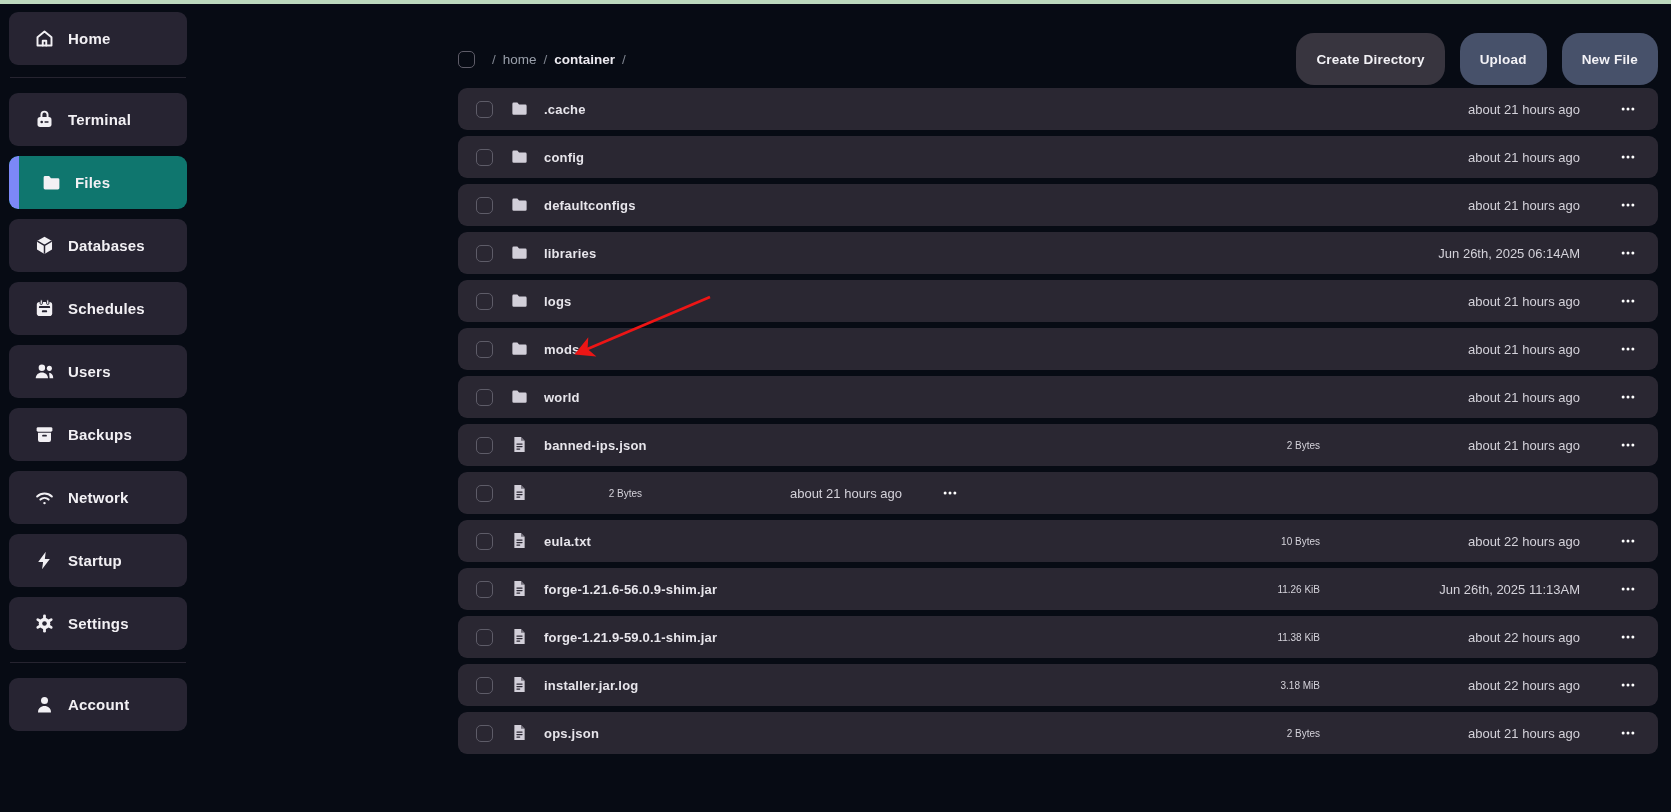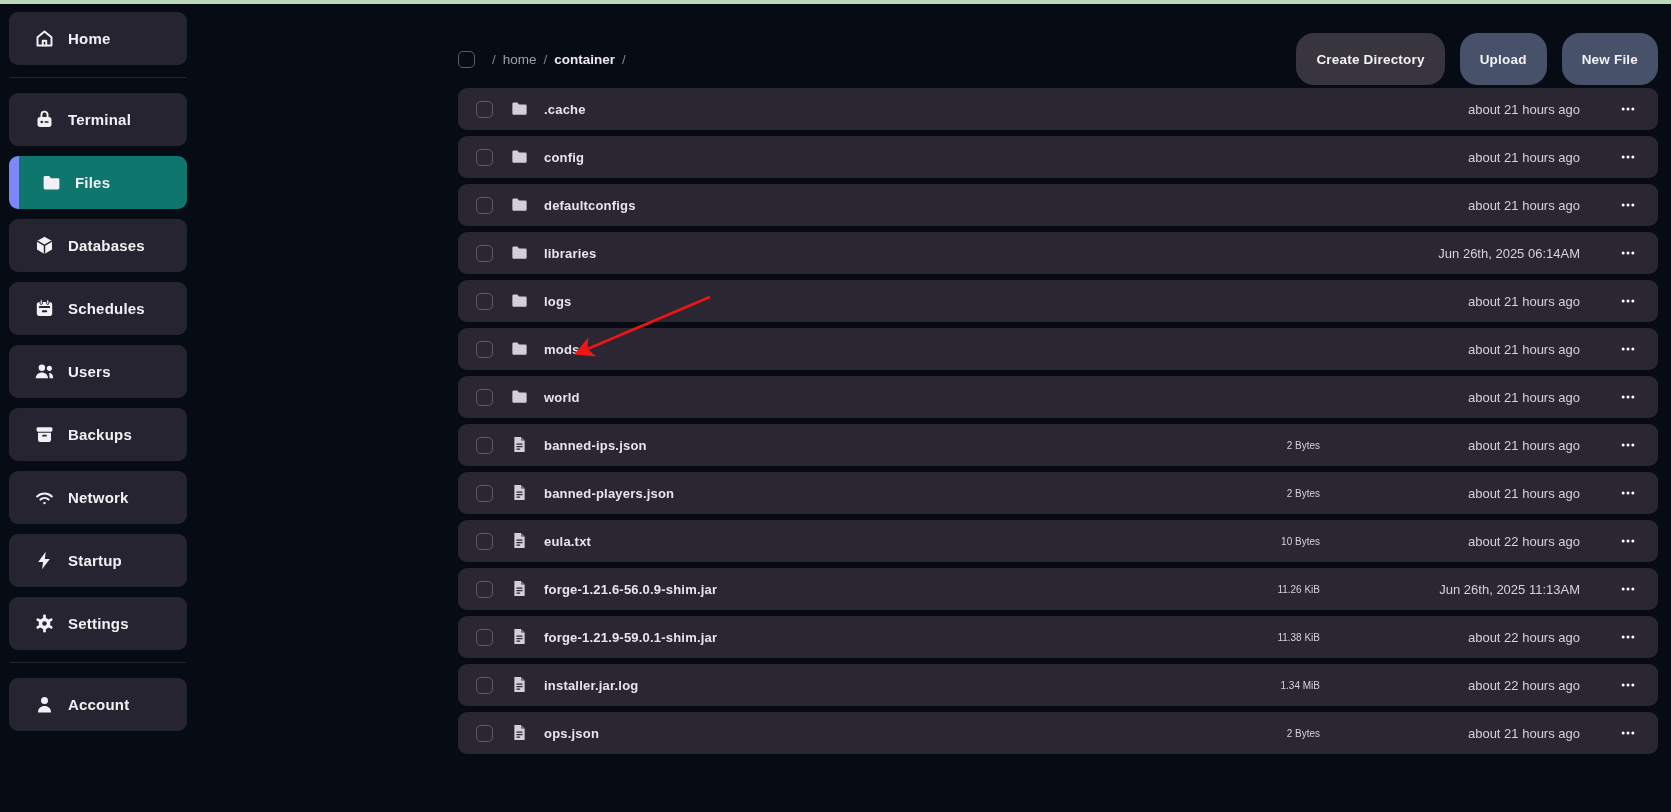"banned-players.json" span.file-name { html: <span>banned-players.json</span> -> none }
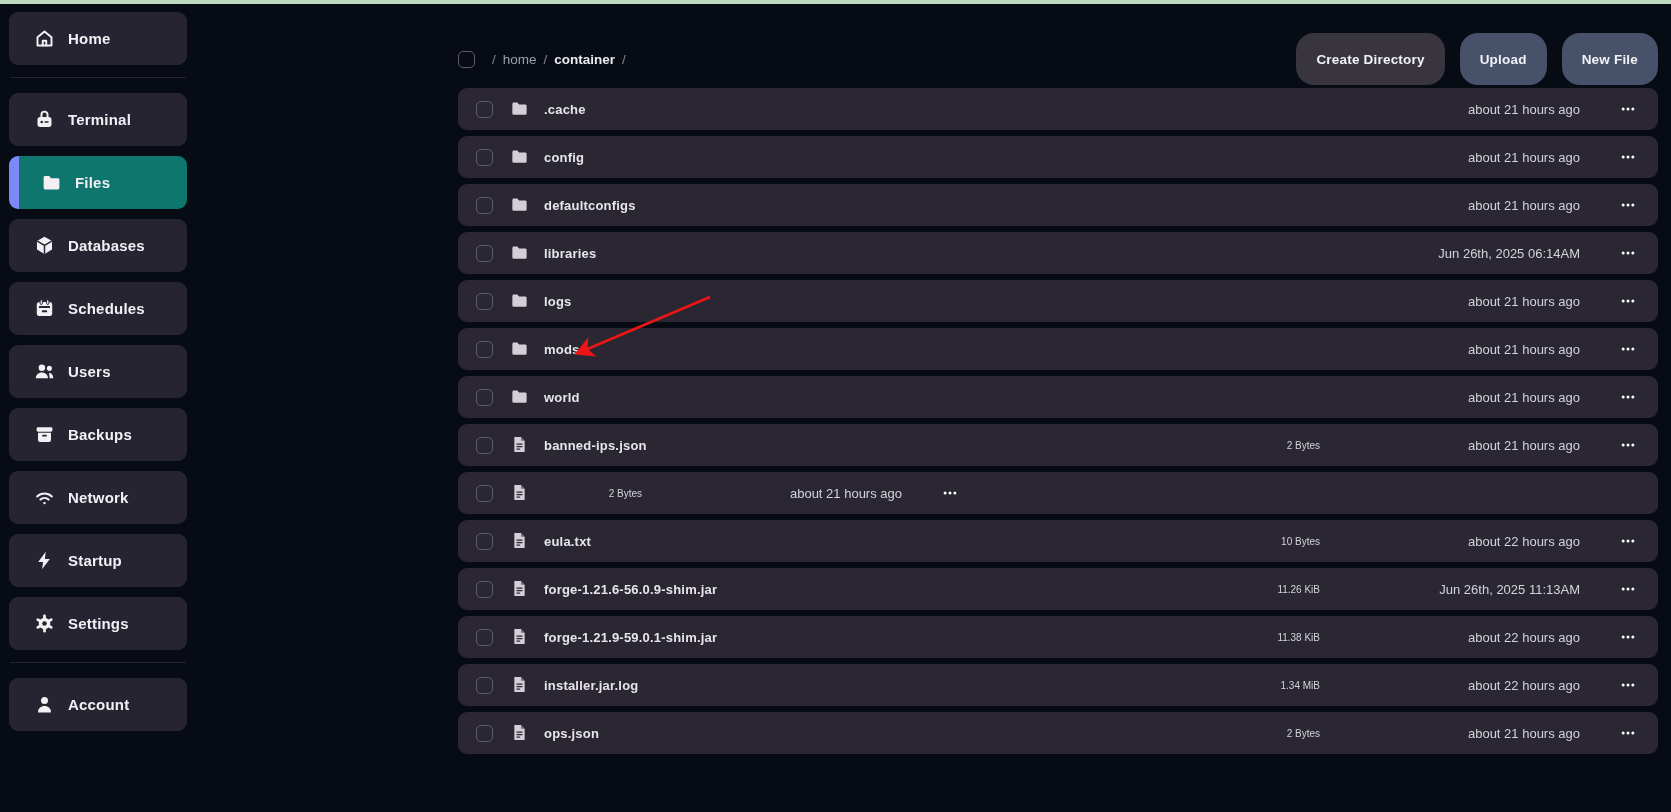"1.34 MiB" span.file-size { text: 1.34 -> 3.18 }
